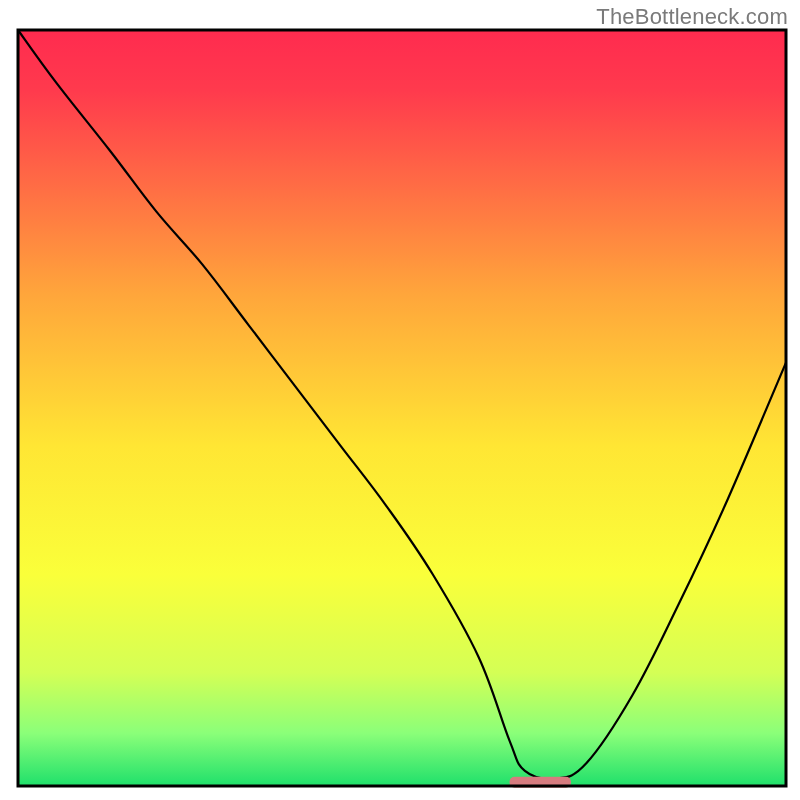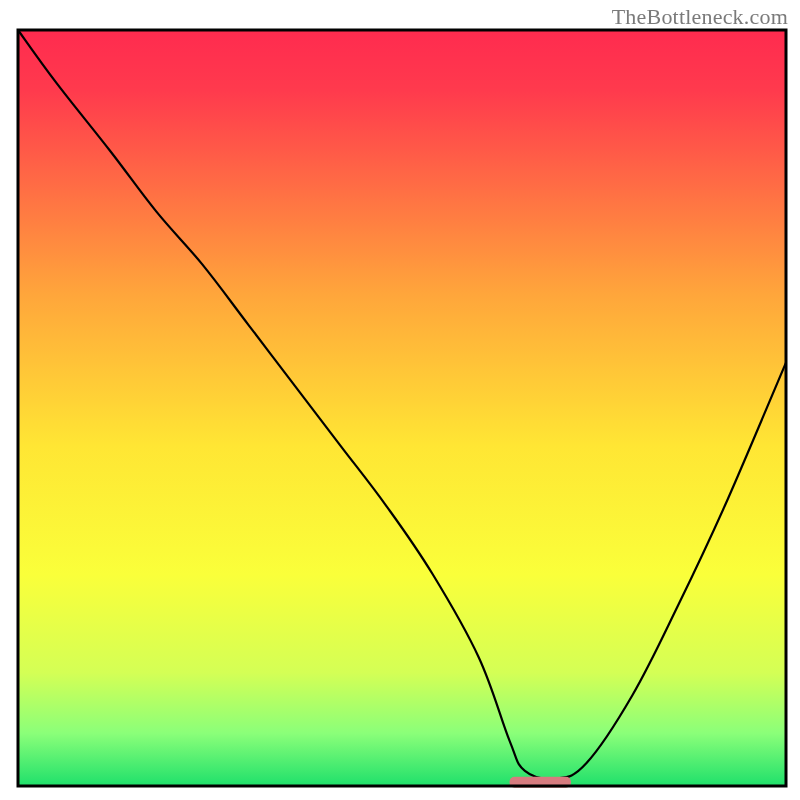"TheBottleneck.com" .canvas-wrap { font-family: Liberation Serif, serif -> none }
